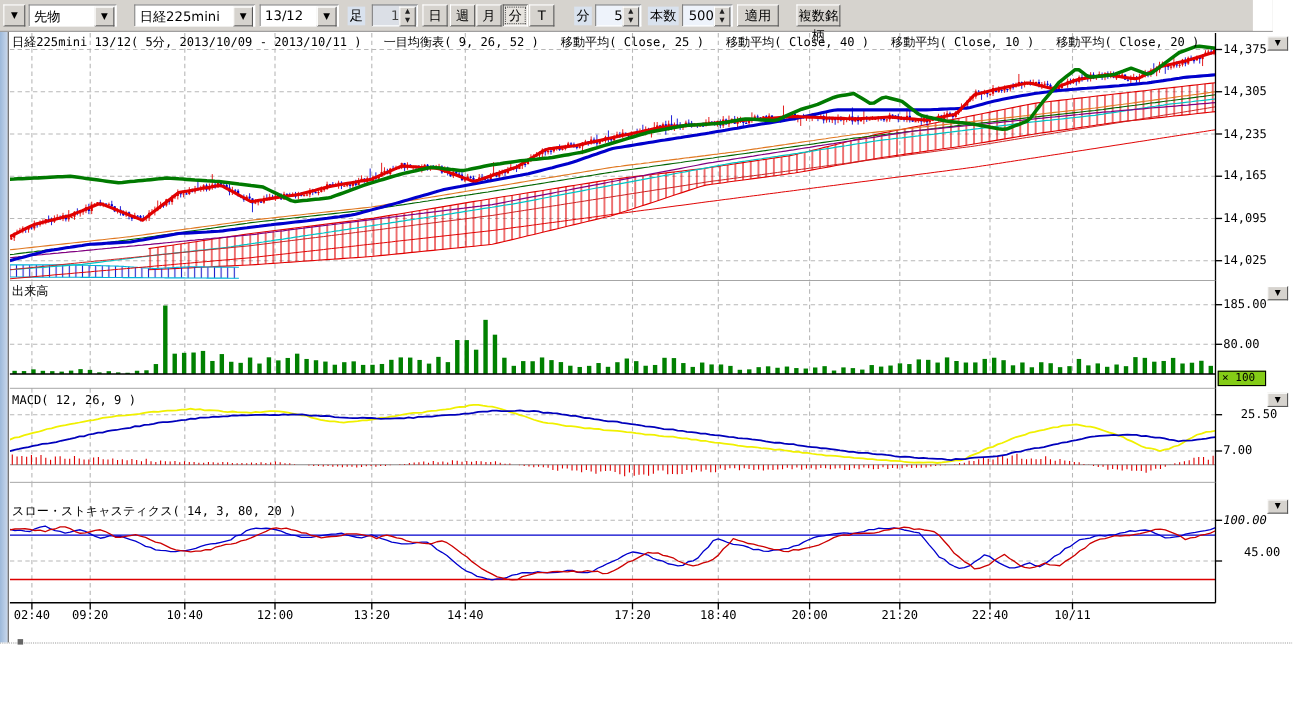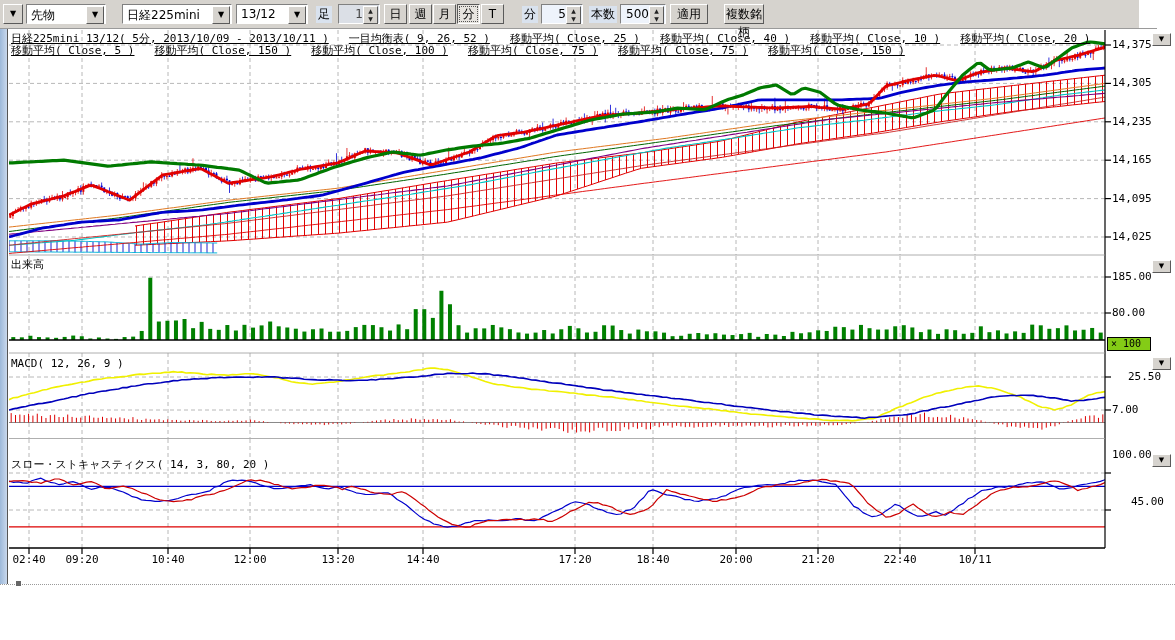"日経225mini 13/12( 5分, 2013/10/09 -" .legend span { text-decoration: underline -> none }
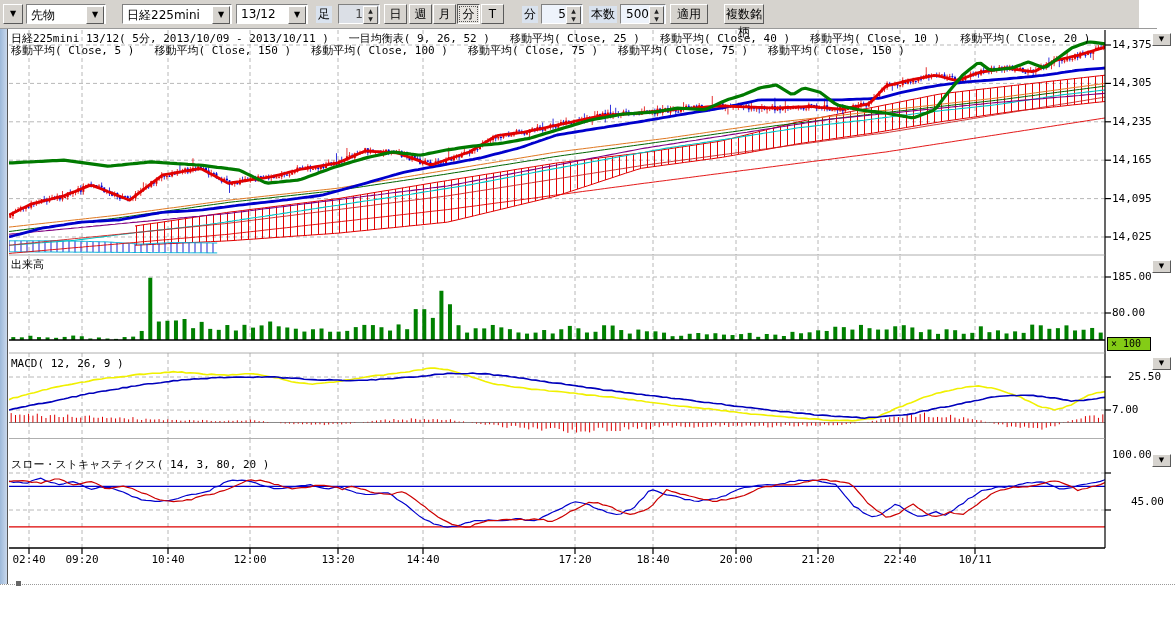"移動平均( Close, 5 ) 移動平均(" div.ovl { html: <div><span>移動平均( Close, 5 )</span><span>移動平均( Close, 150 )</span><span>移動平均( Close, 100 )</span><span>移動平均( Close, 75 )</span><span>移動平均( Close, 75 )</span><span>移動平均( Close, 150 )</span></div> -> none }
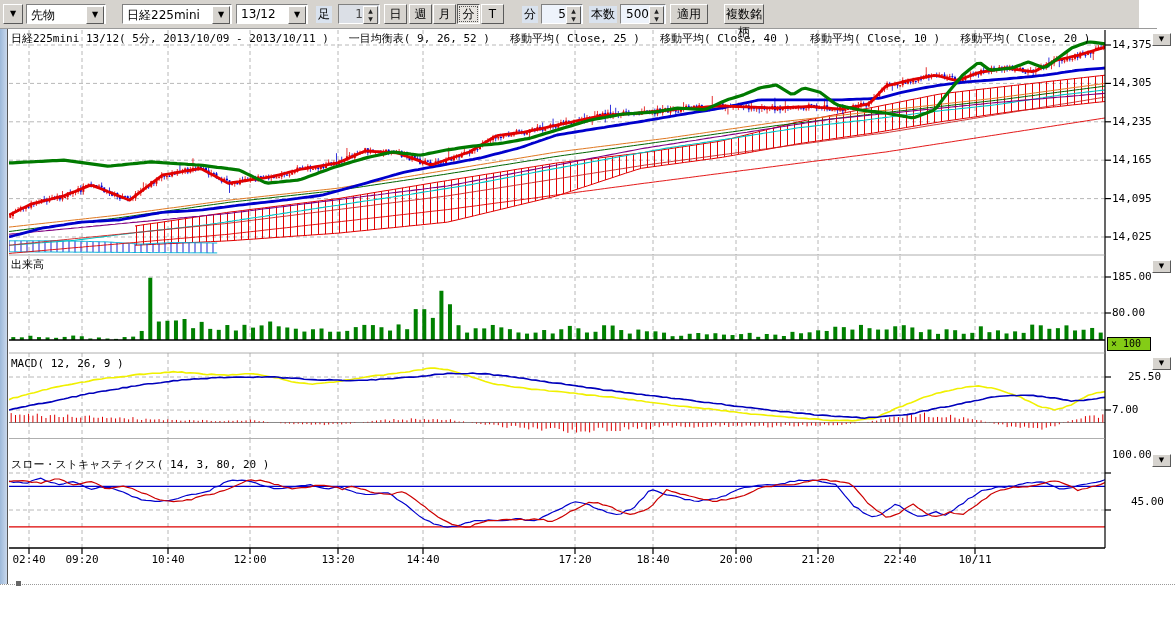"100.00" div.ylab { font-style: none -> italic; top: 448px -> 466px }
